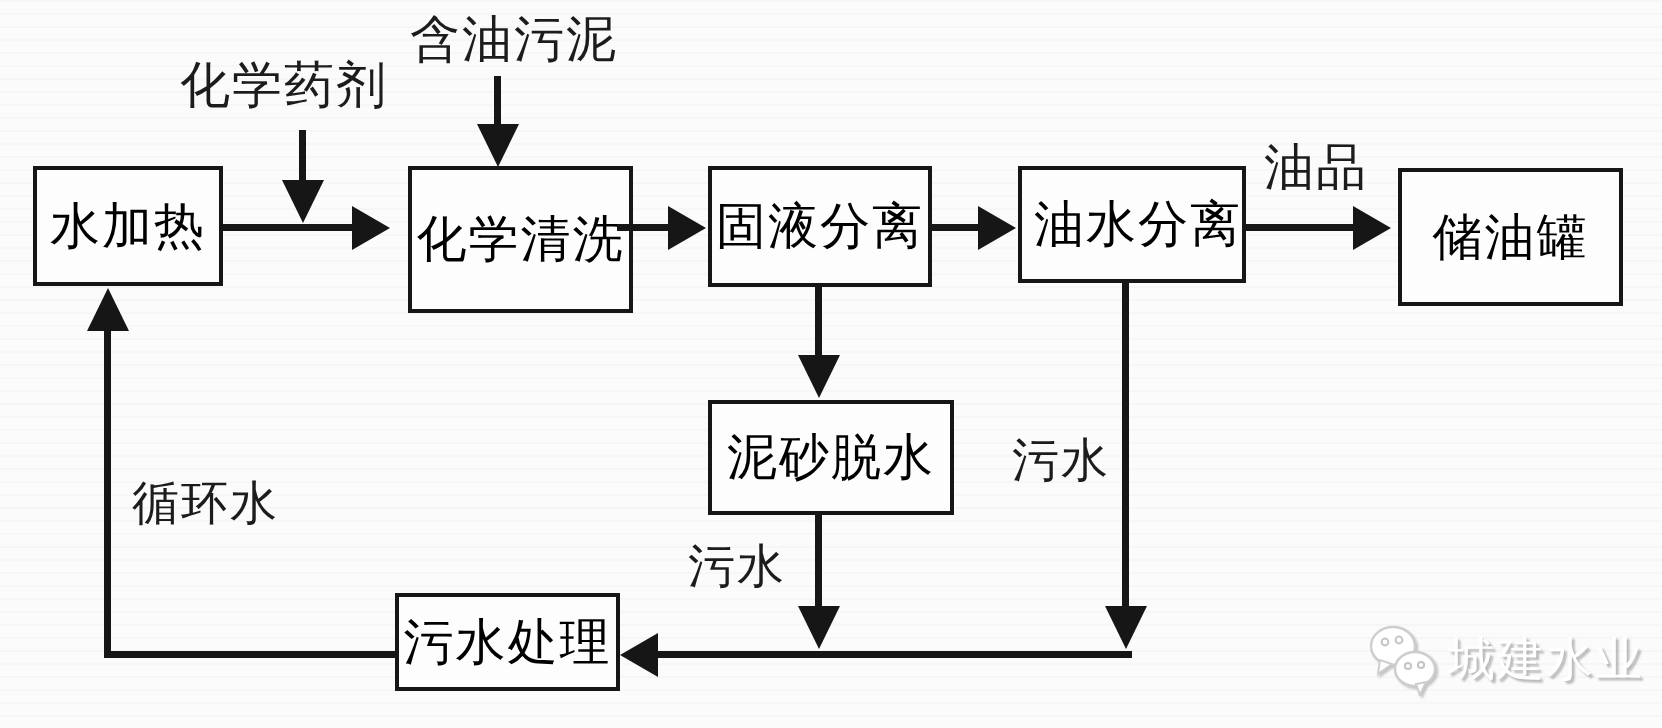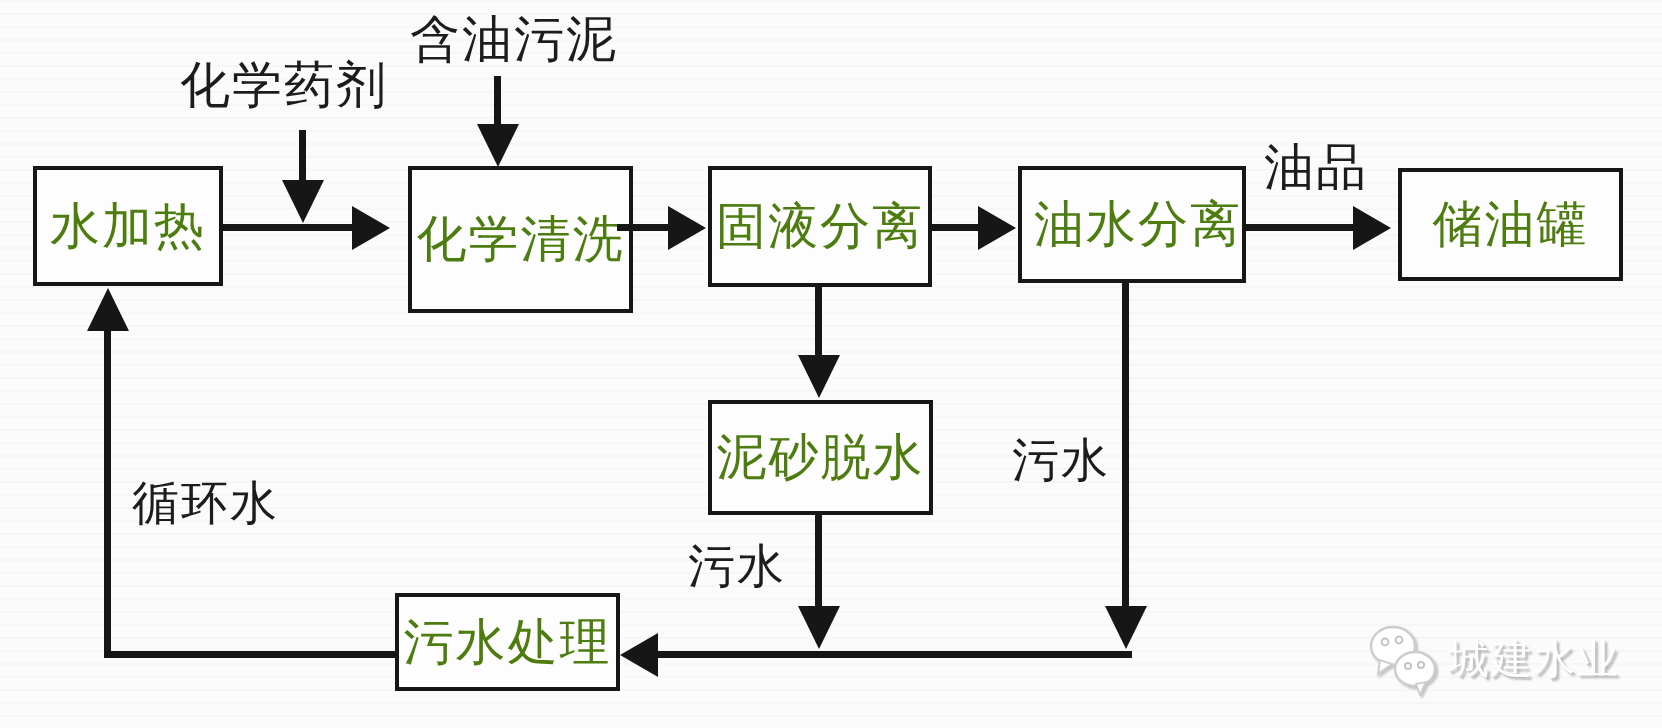"水加热" .box { color: #4d7c0f -> #000000 }
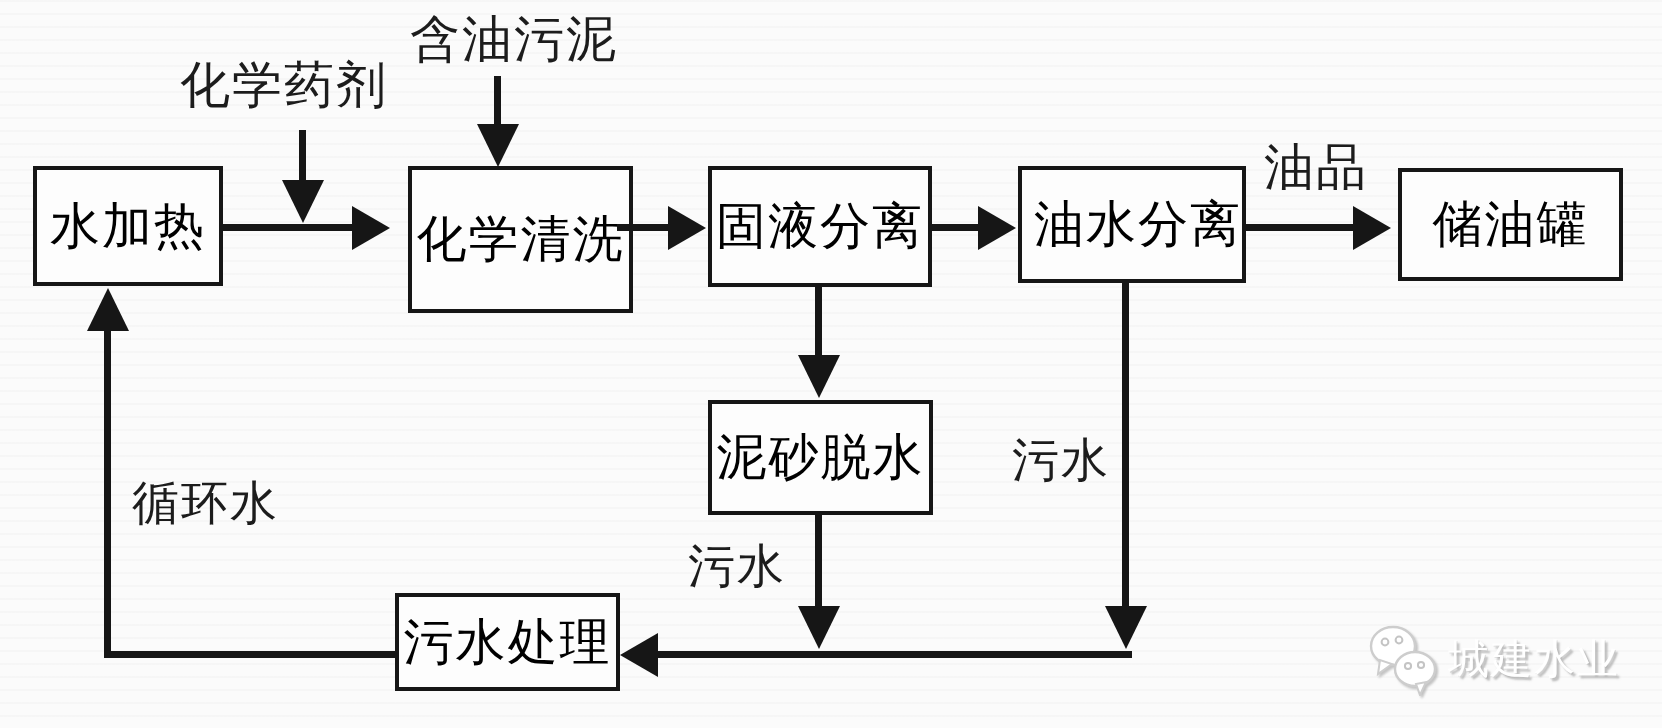"储油罐" div.box { height: 113px -> 138px }
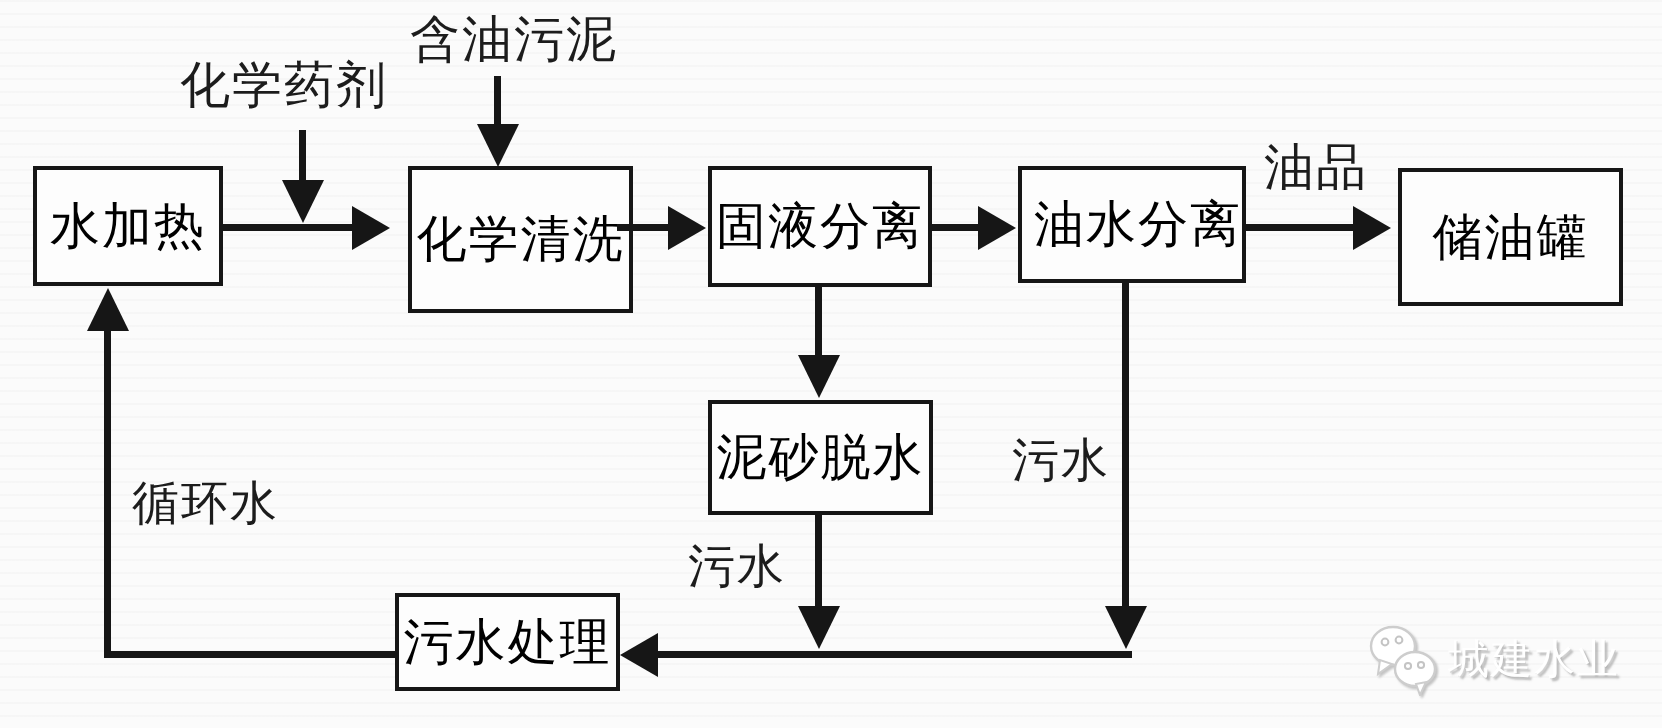"泥砂脱水" div.box { width: 225px -> 246px }
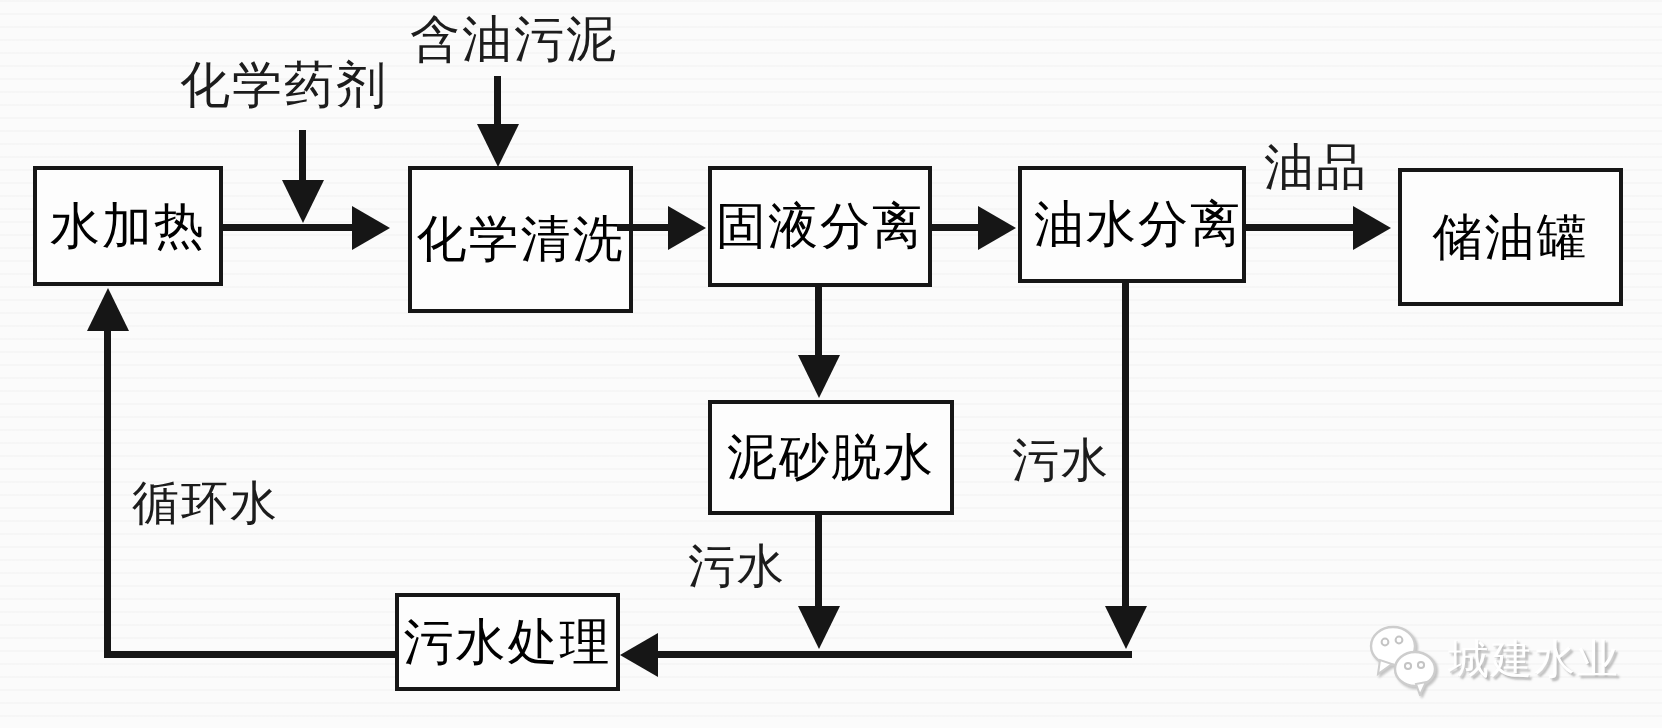"城建水业" #wm-text { font-size: 41px -> 47px }
